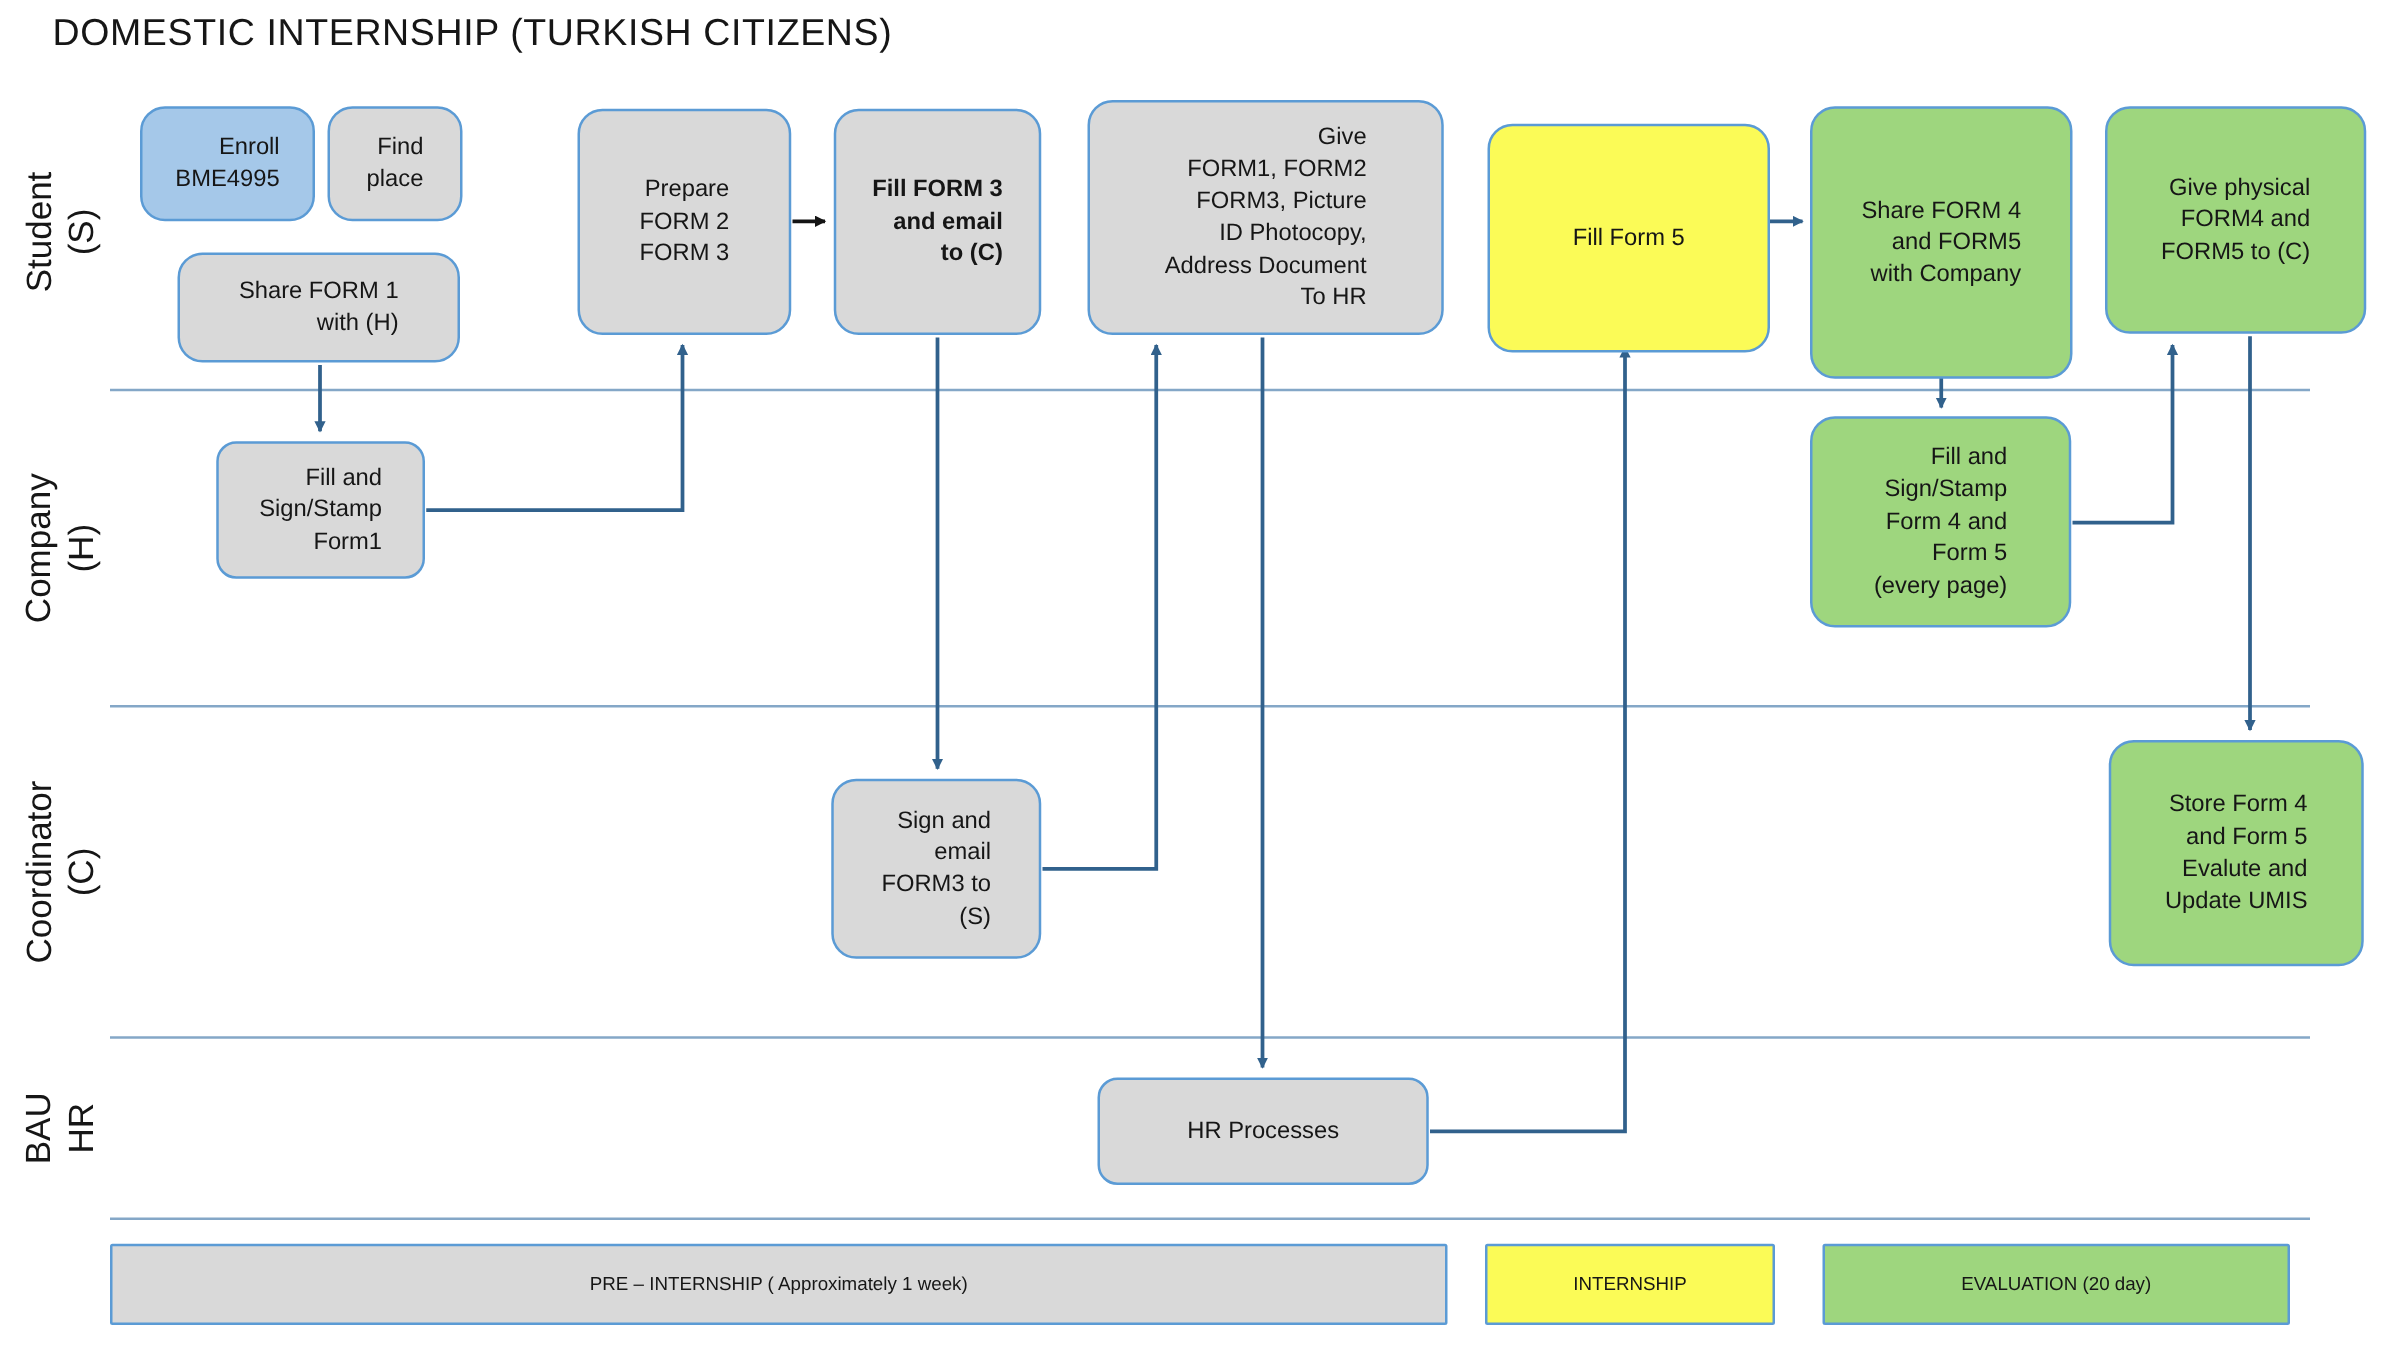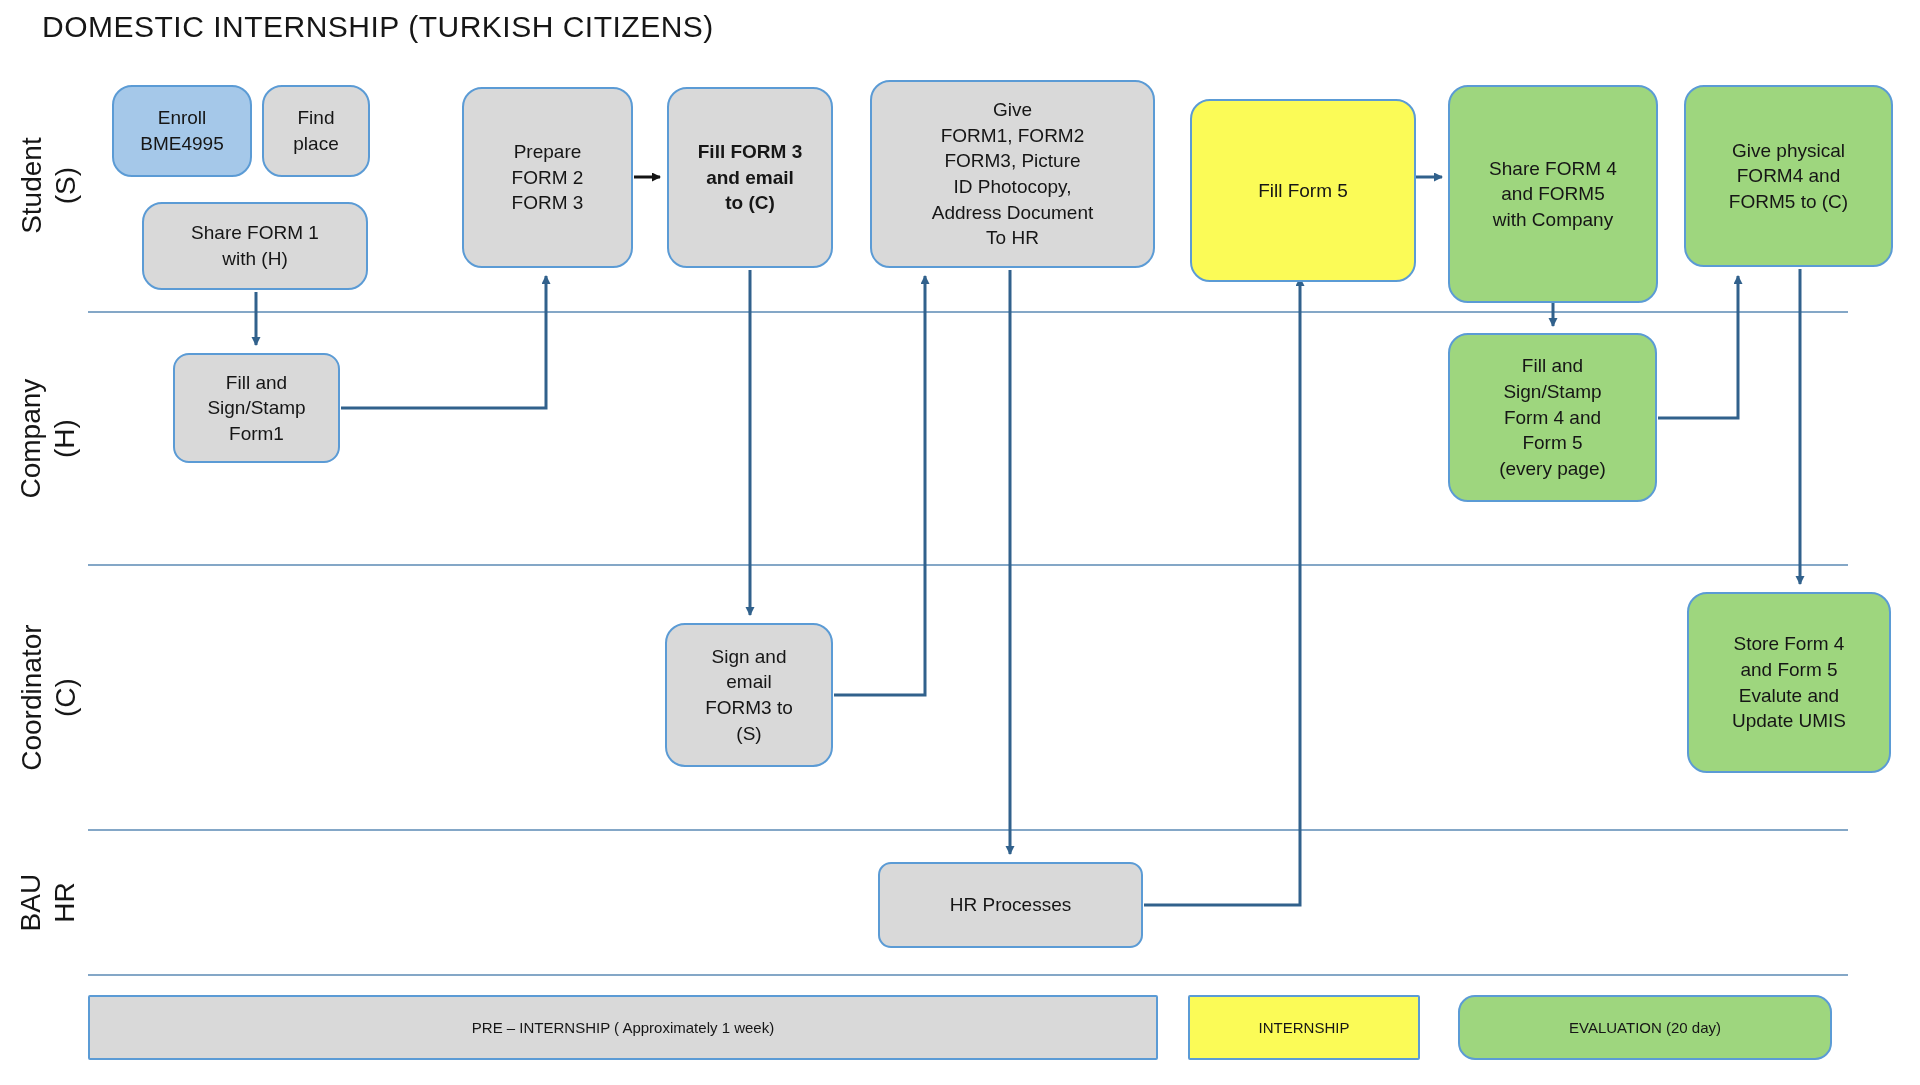"Enroll" .node { text-align: center -> right }
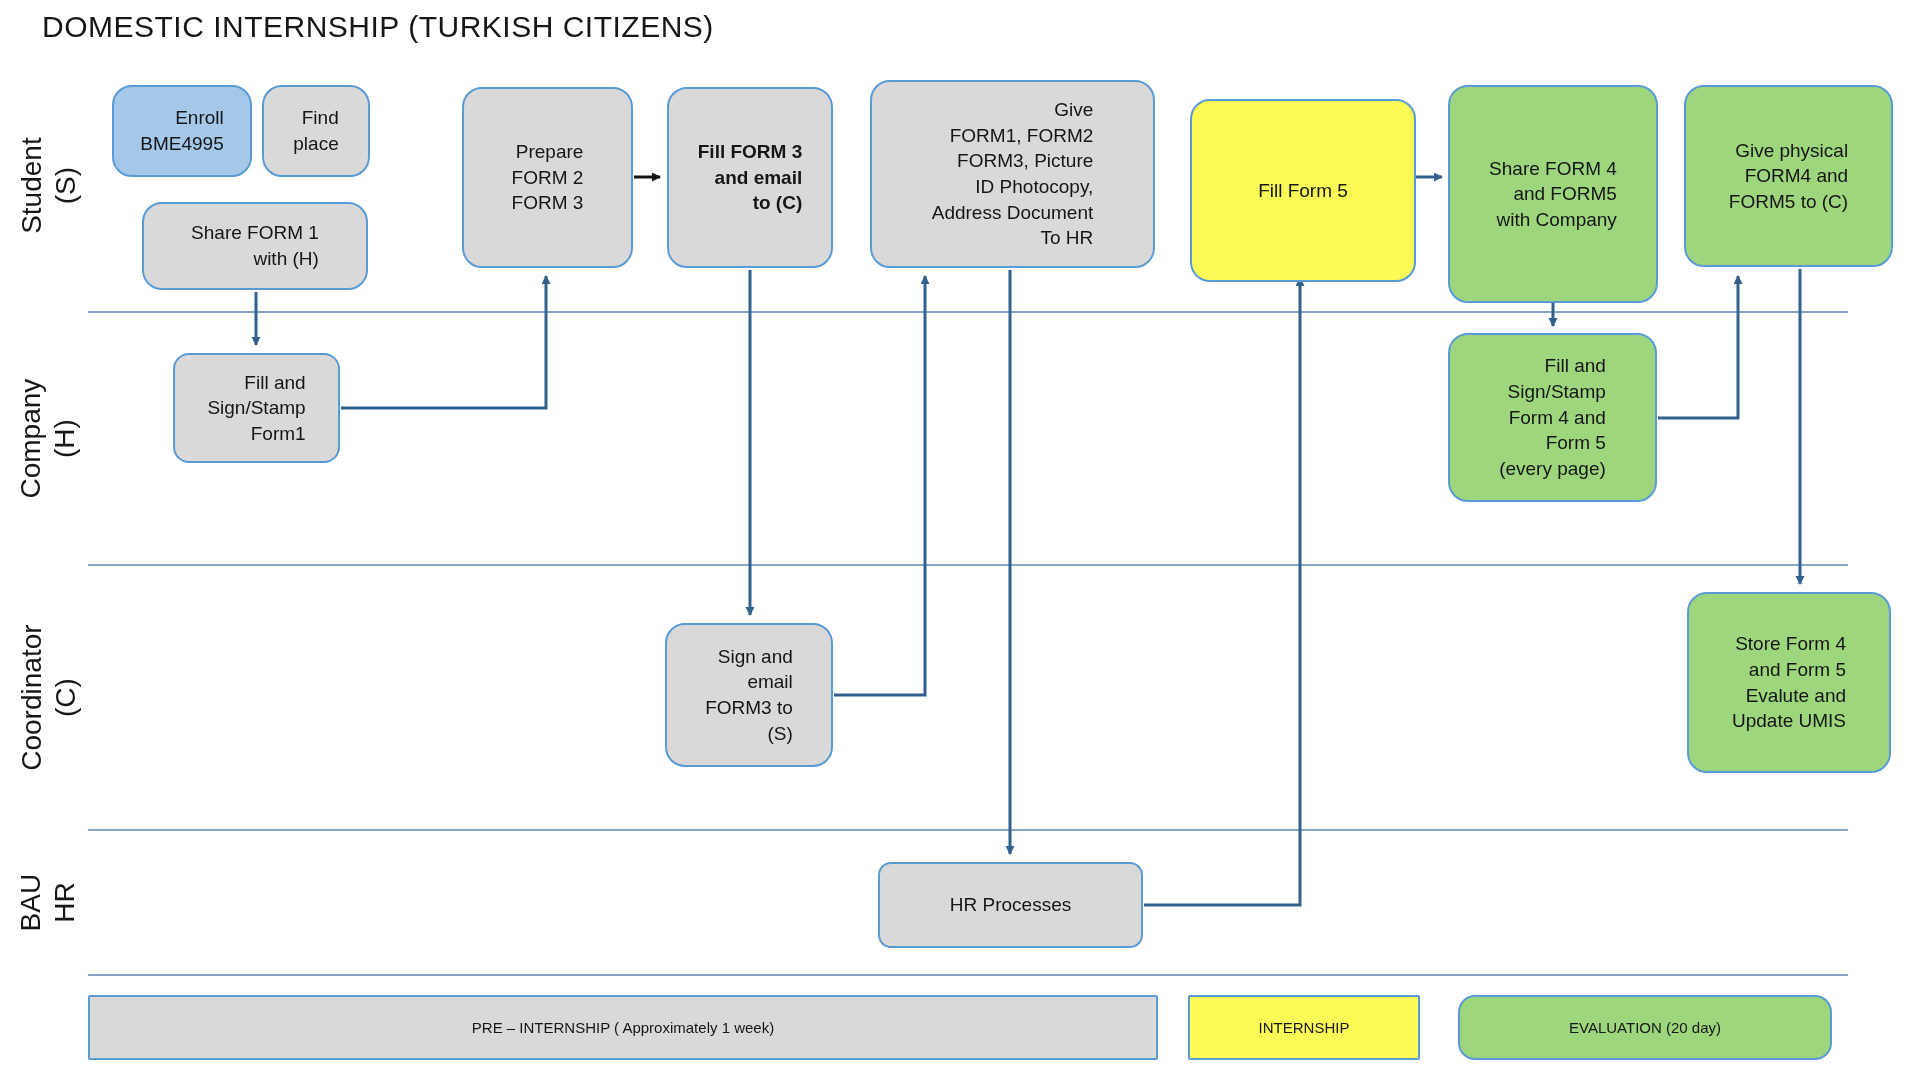"HR Processes" div.node { border-radius: 13px -> none }
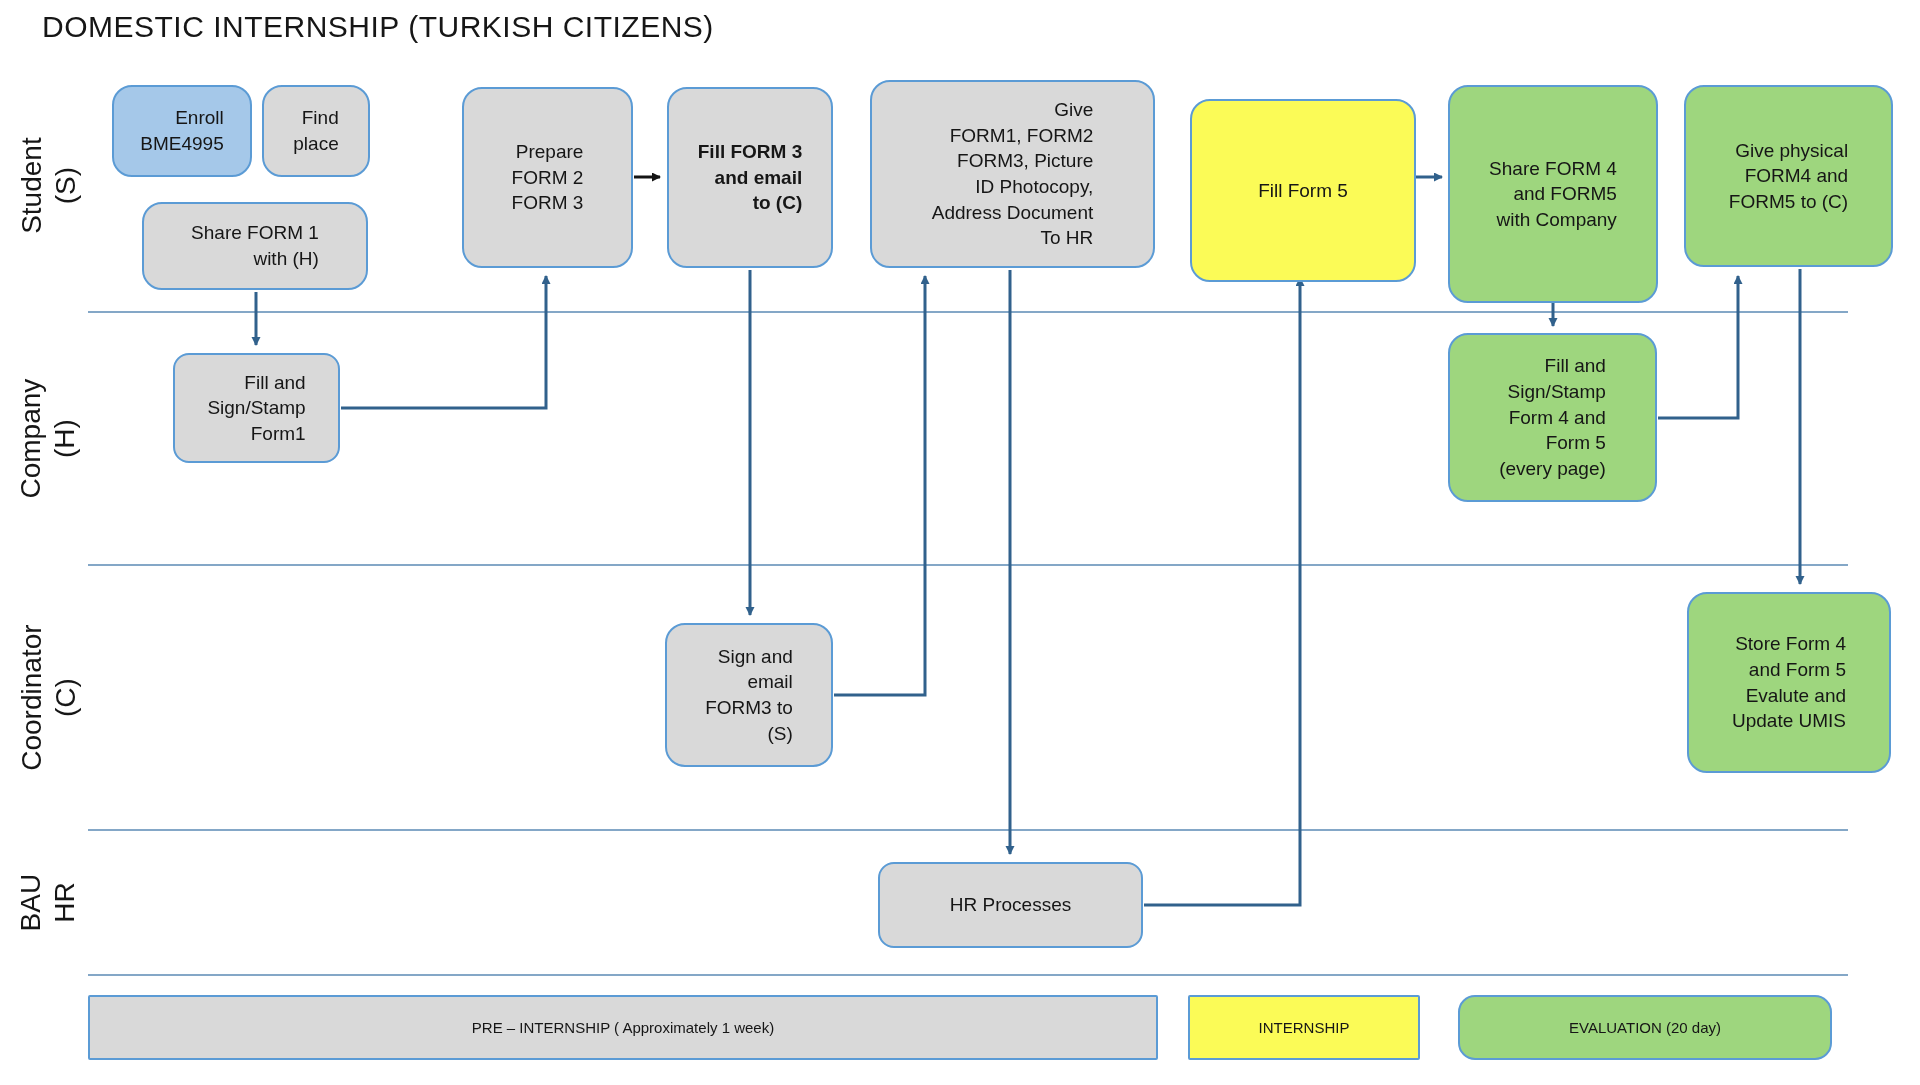"EVALUATION (20 day)" div.bar { border-radius: 17px -> none }
